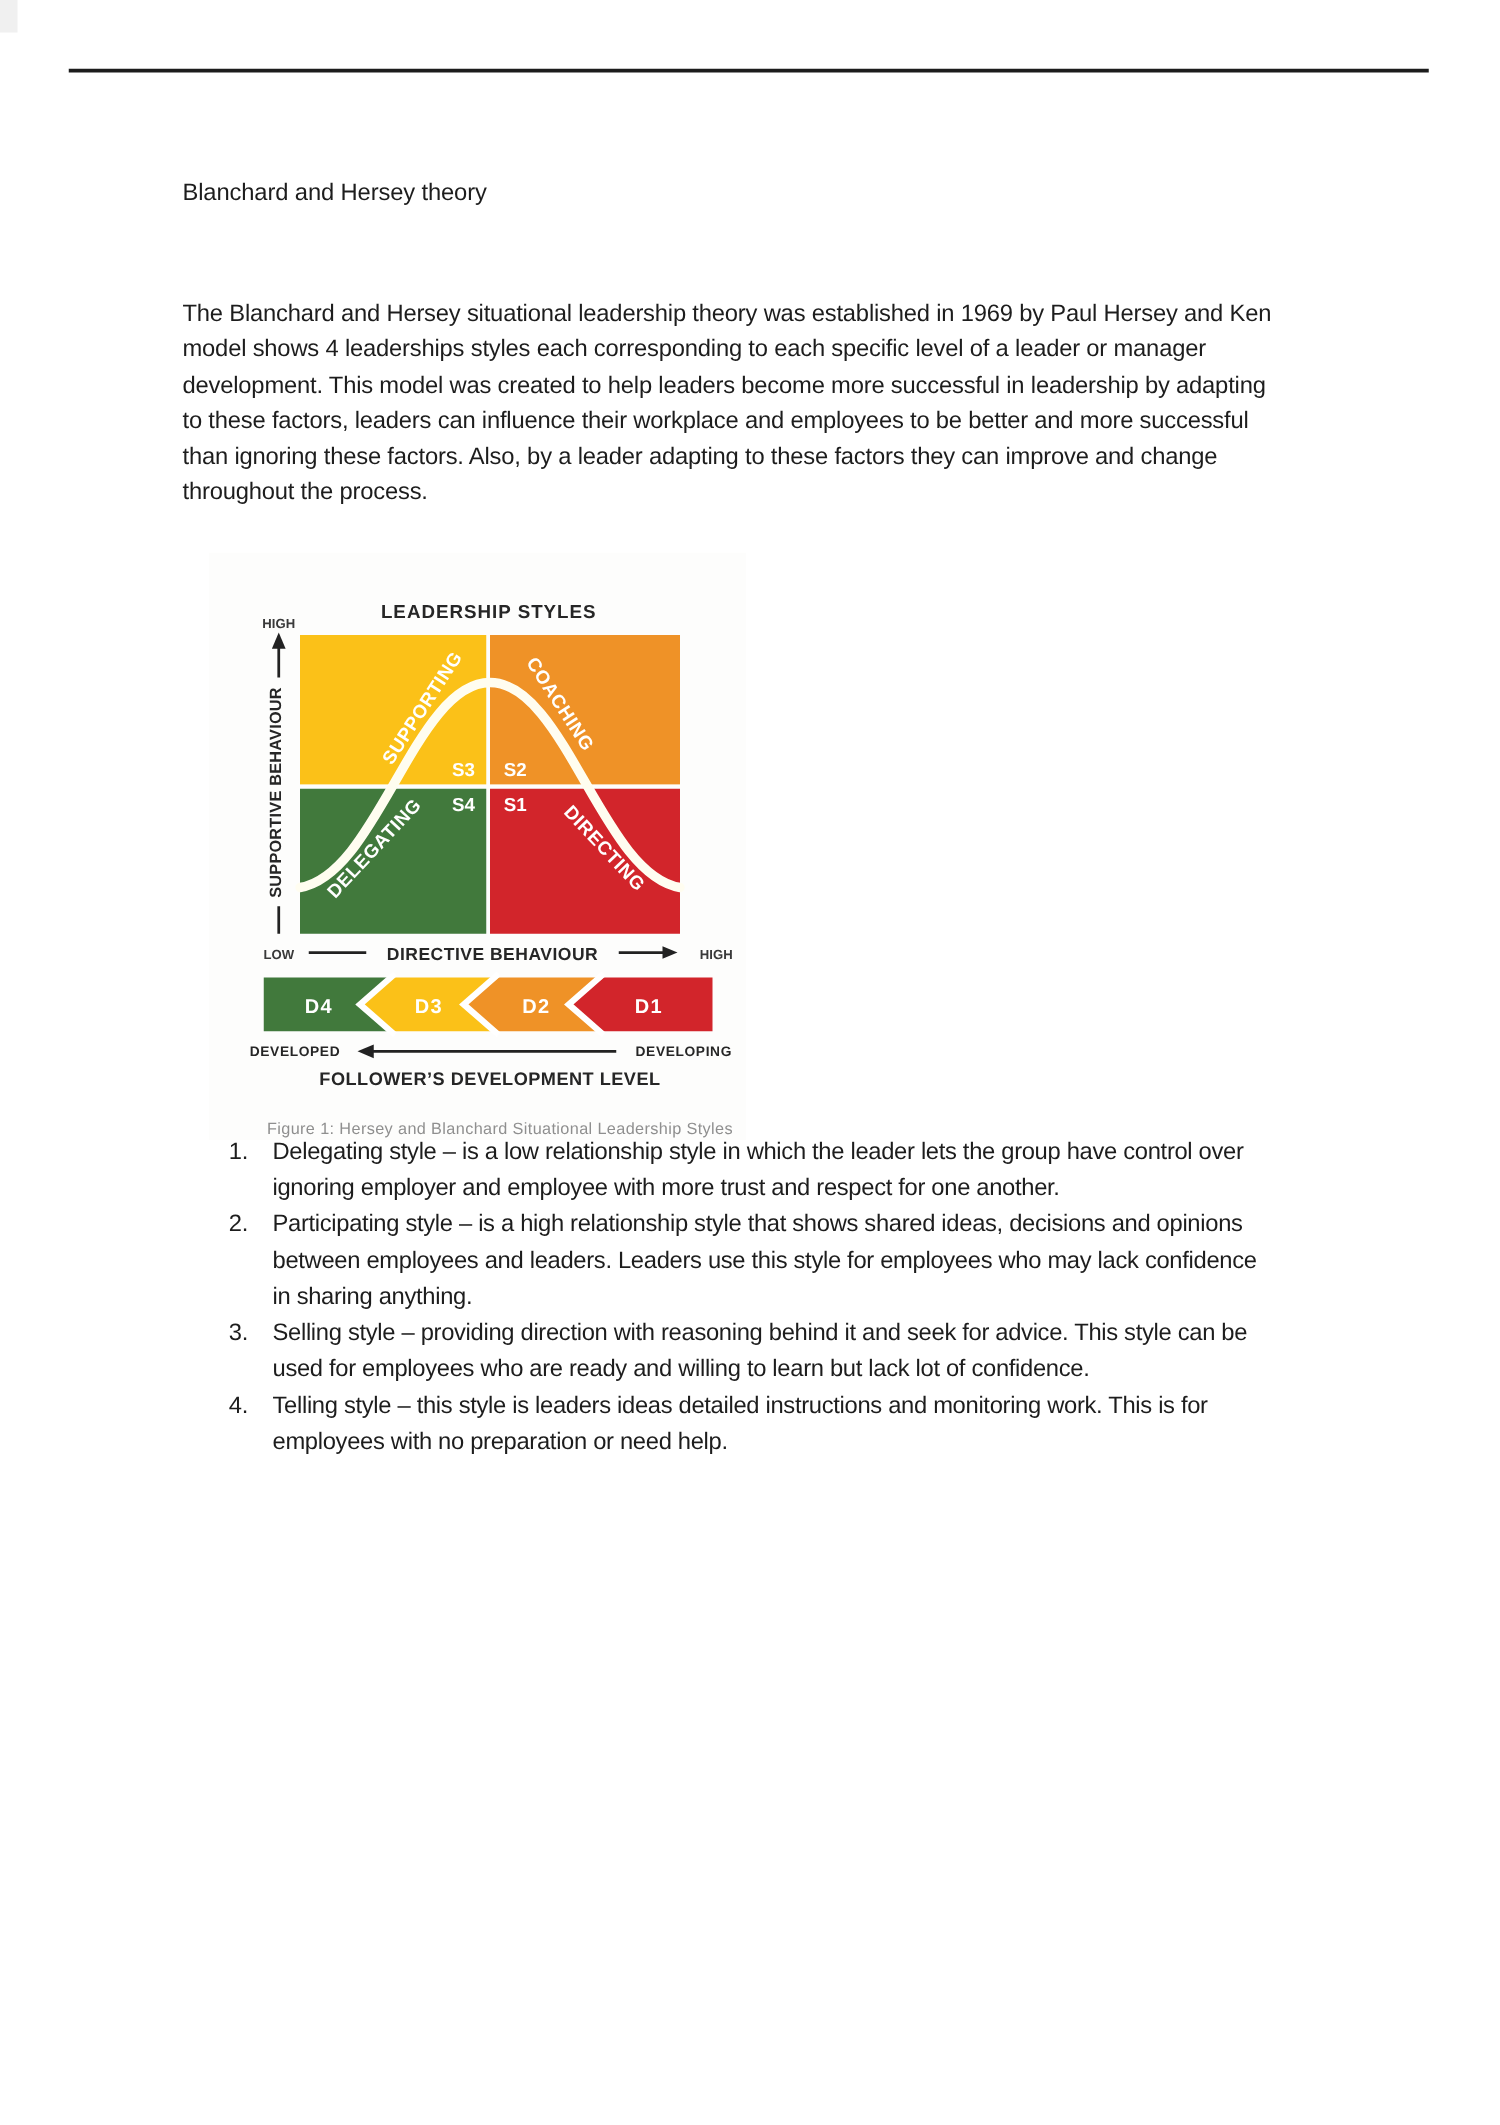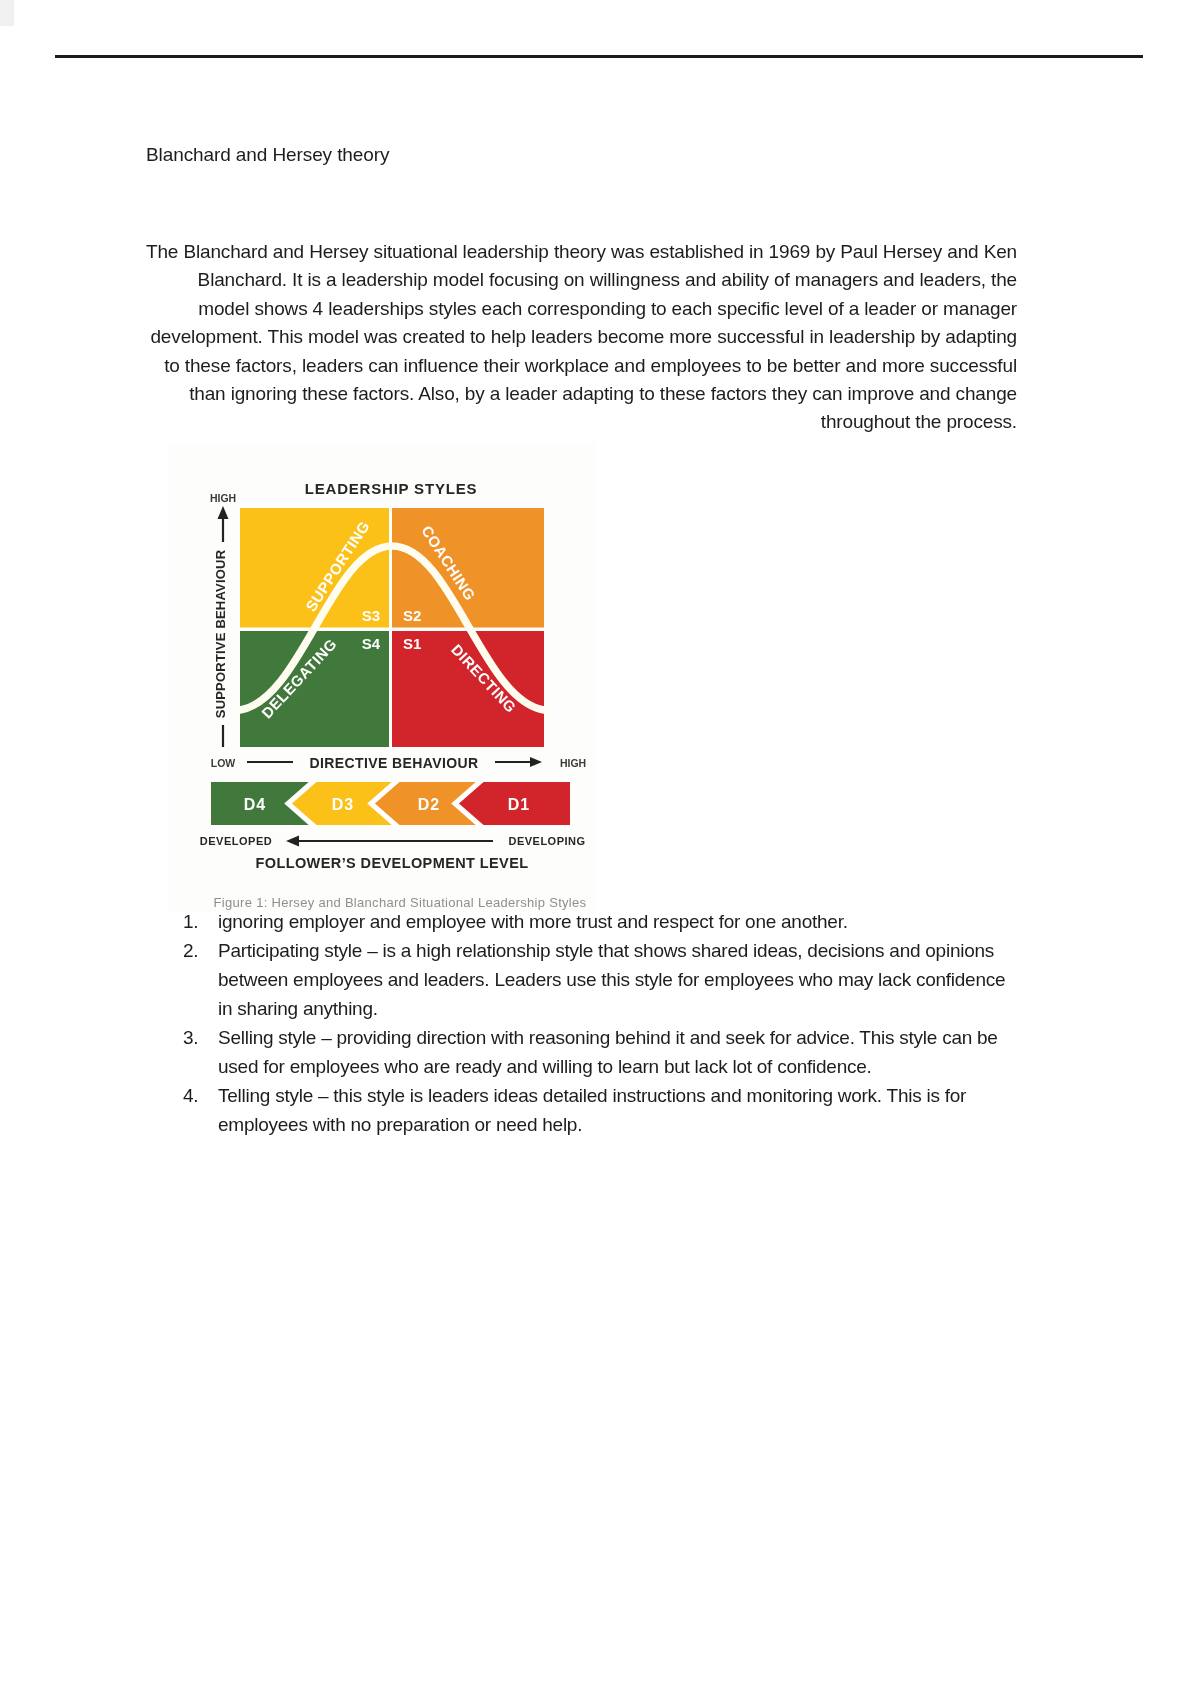"The Blanchard and Hersey situational" .pline { text-align: right -> none }
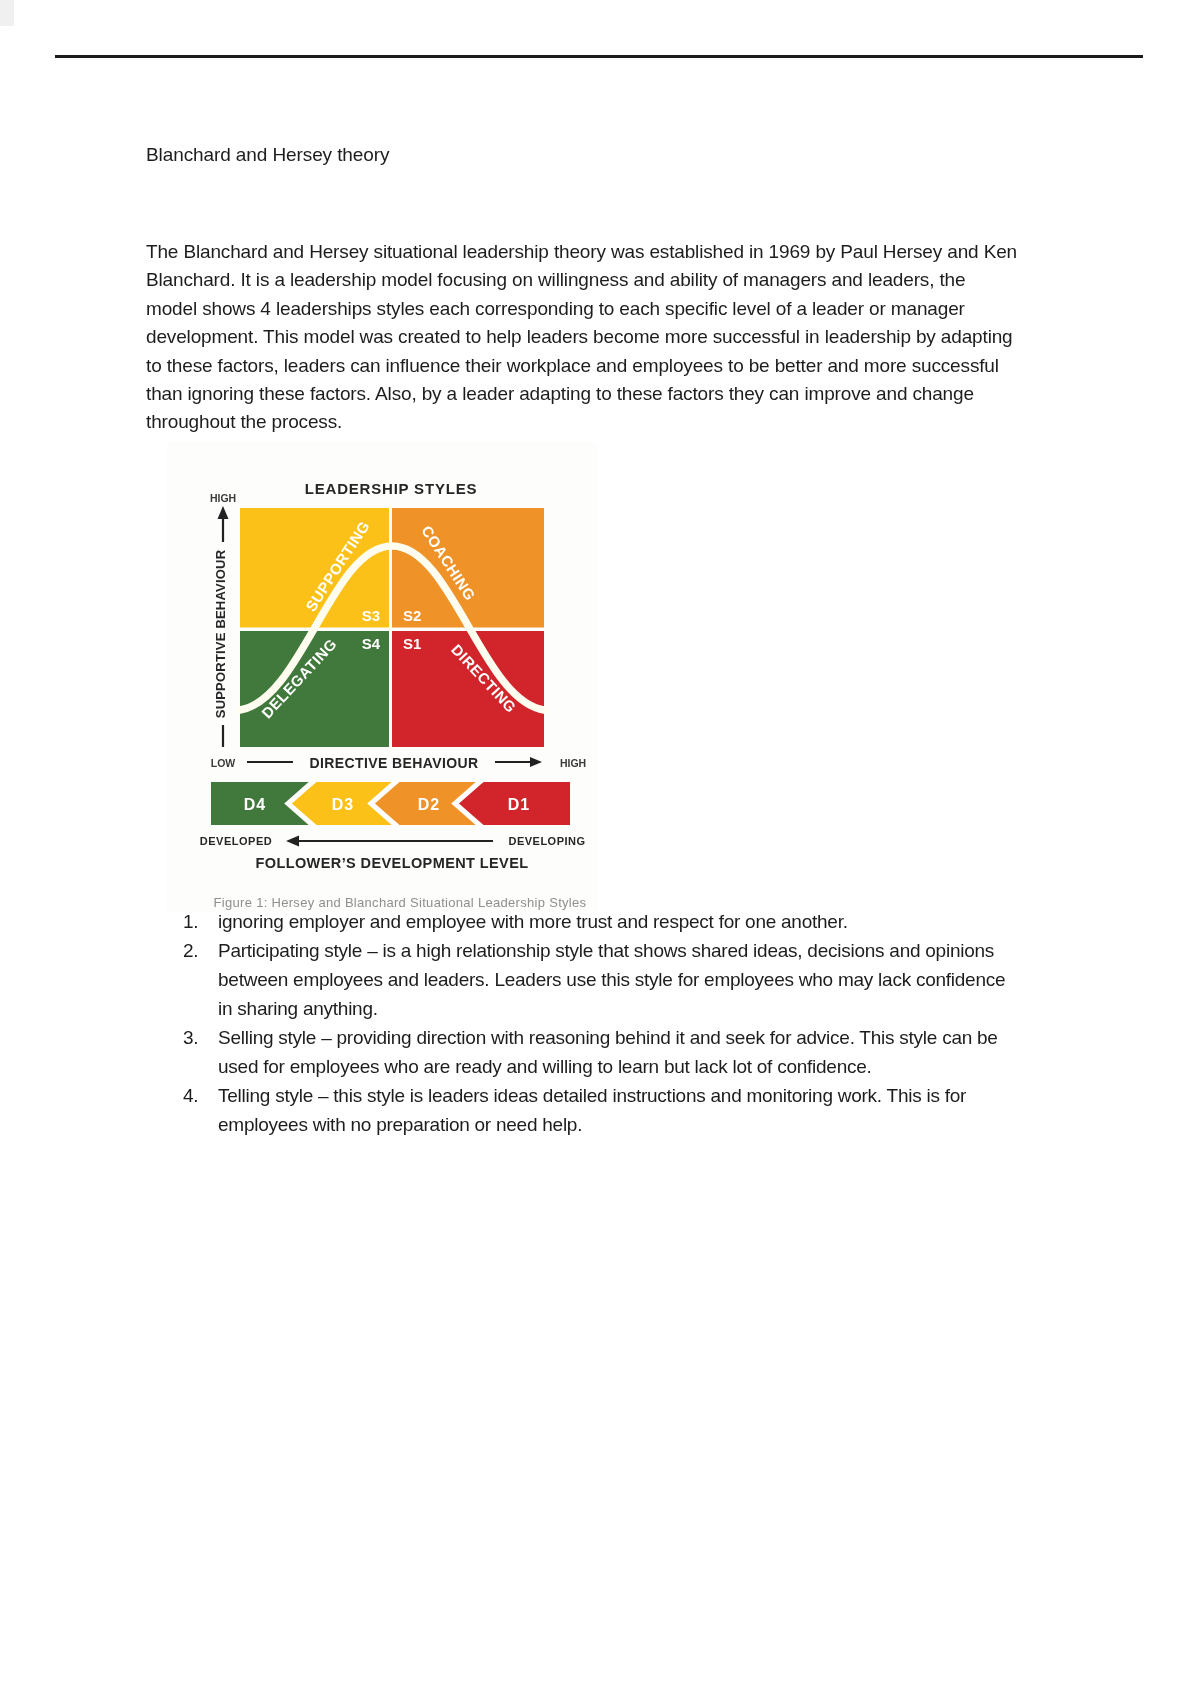"Blanchard. It is a leadership" div.pline { html: <div>Blanchard. It is a leadership model focusing on willingness and ability of managers and leaders, the</div> -> none }
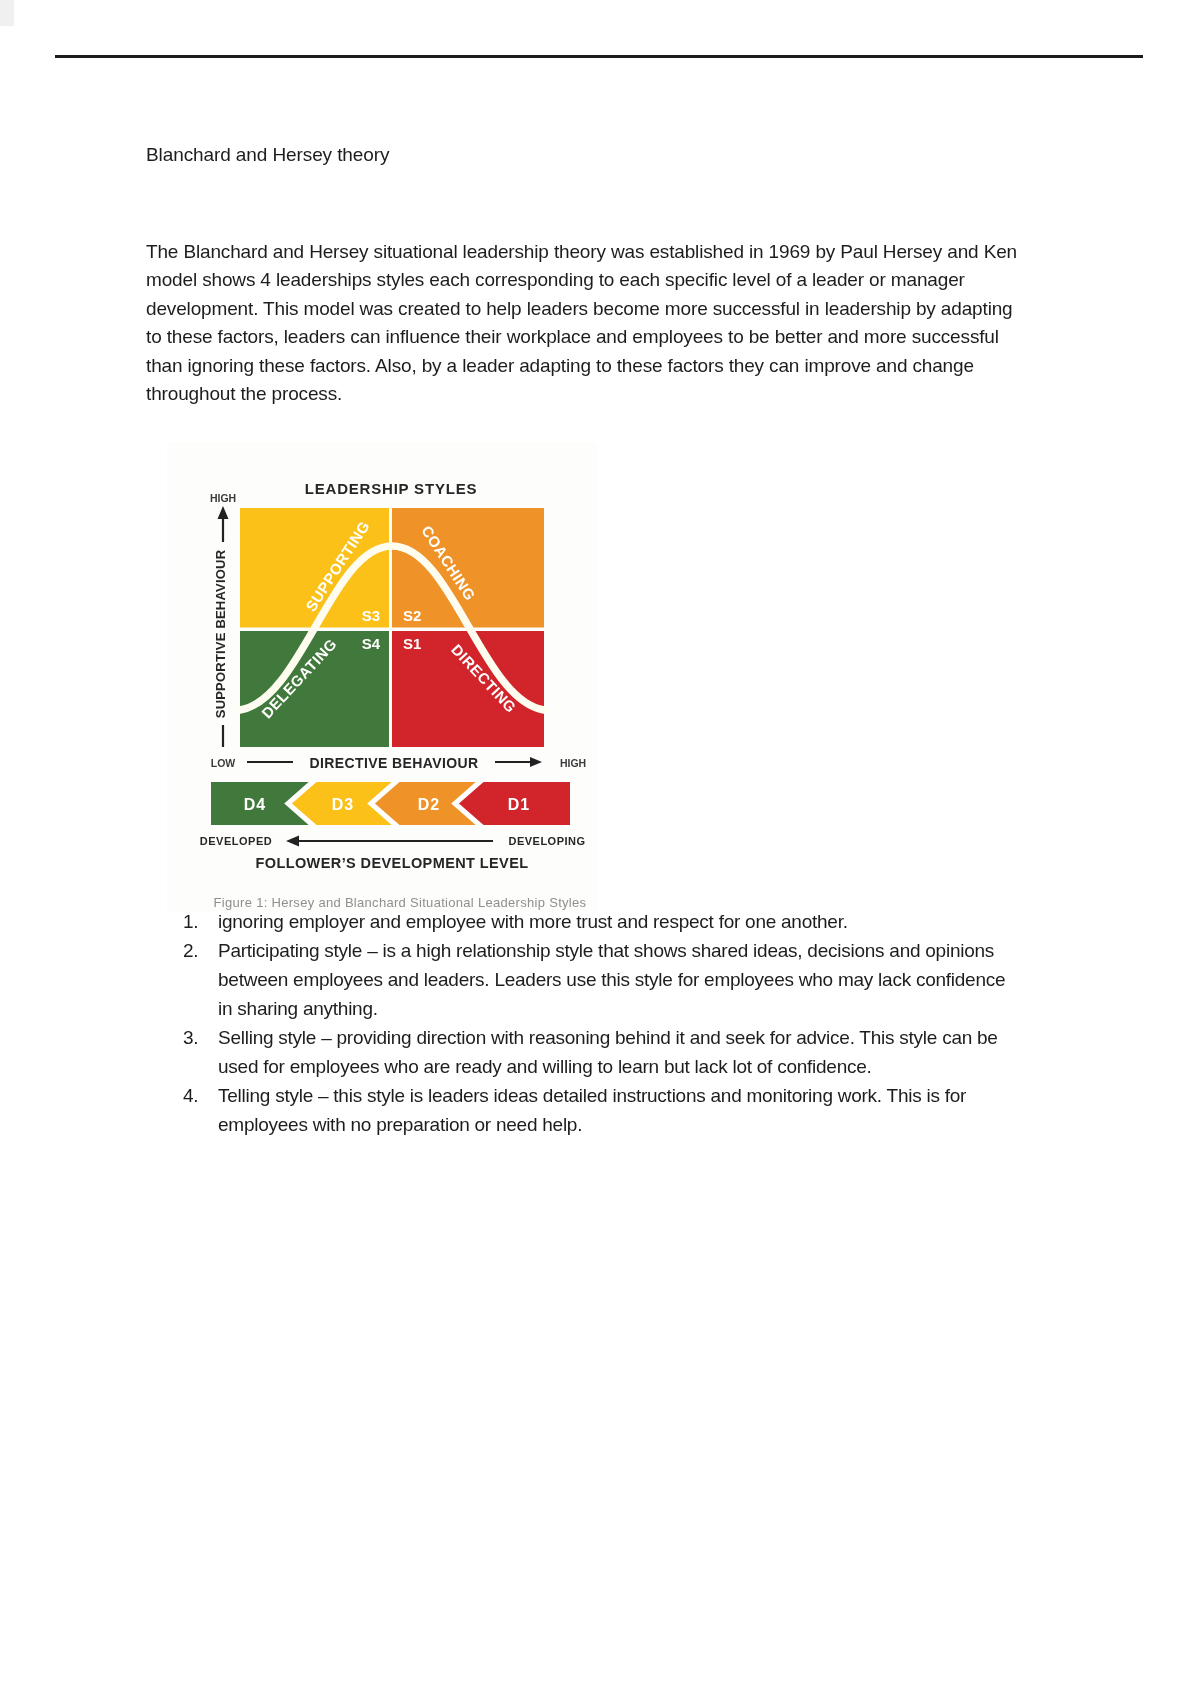"Delegating style – is a" div.lline { html: none -> <div>Delegating style – is a low relationship style in which the leader lets the group have control over</div> }
